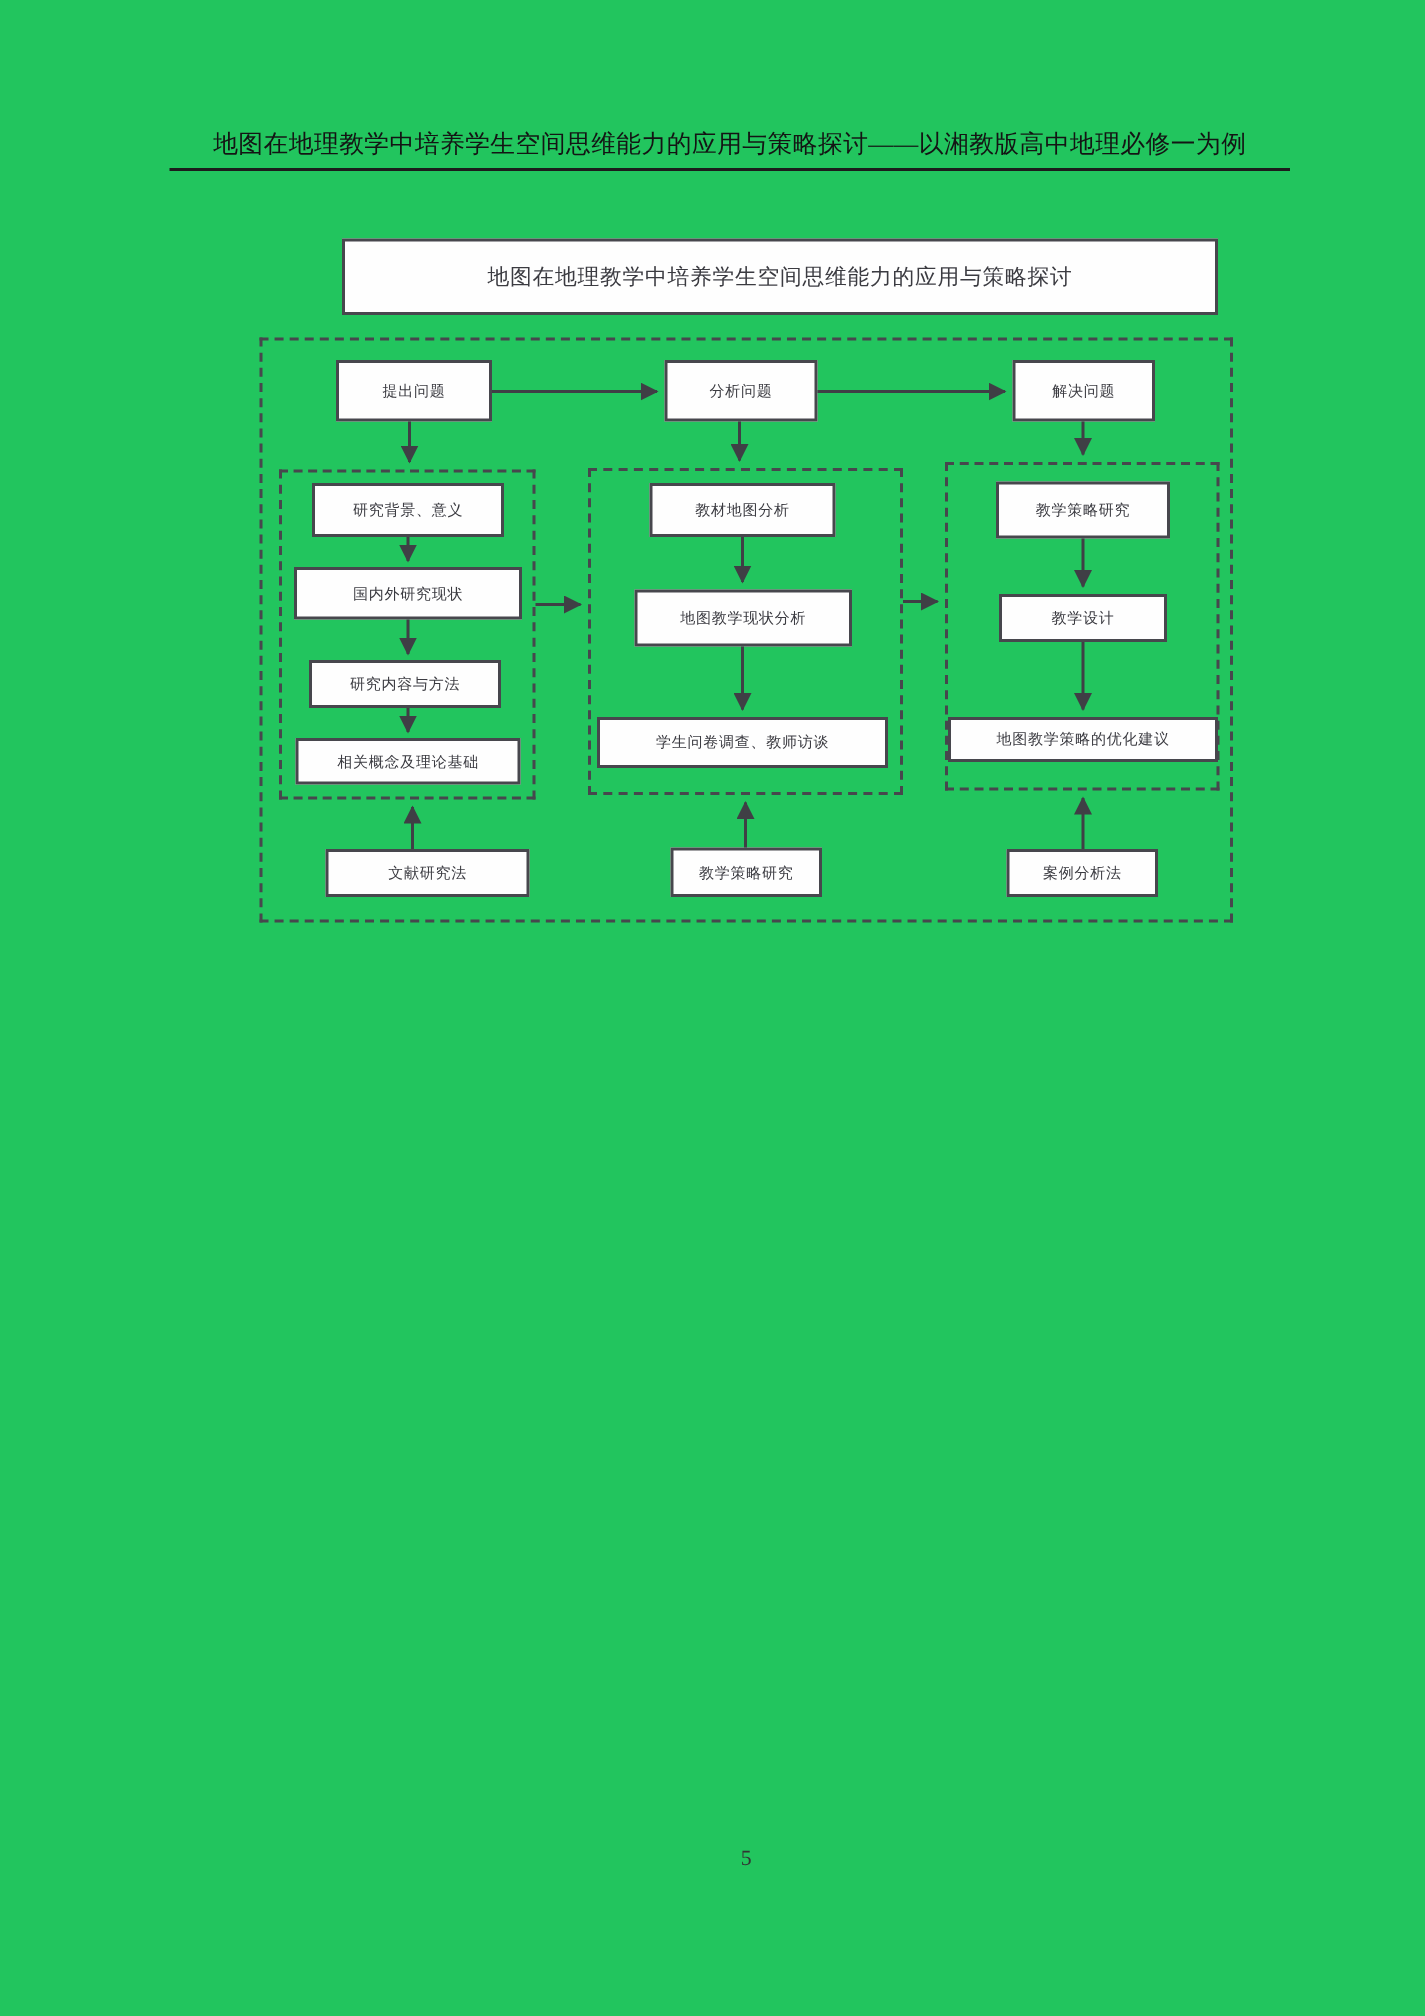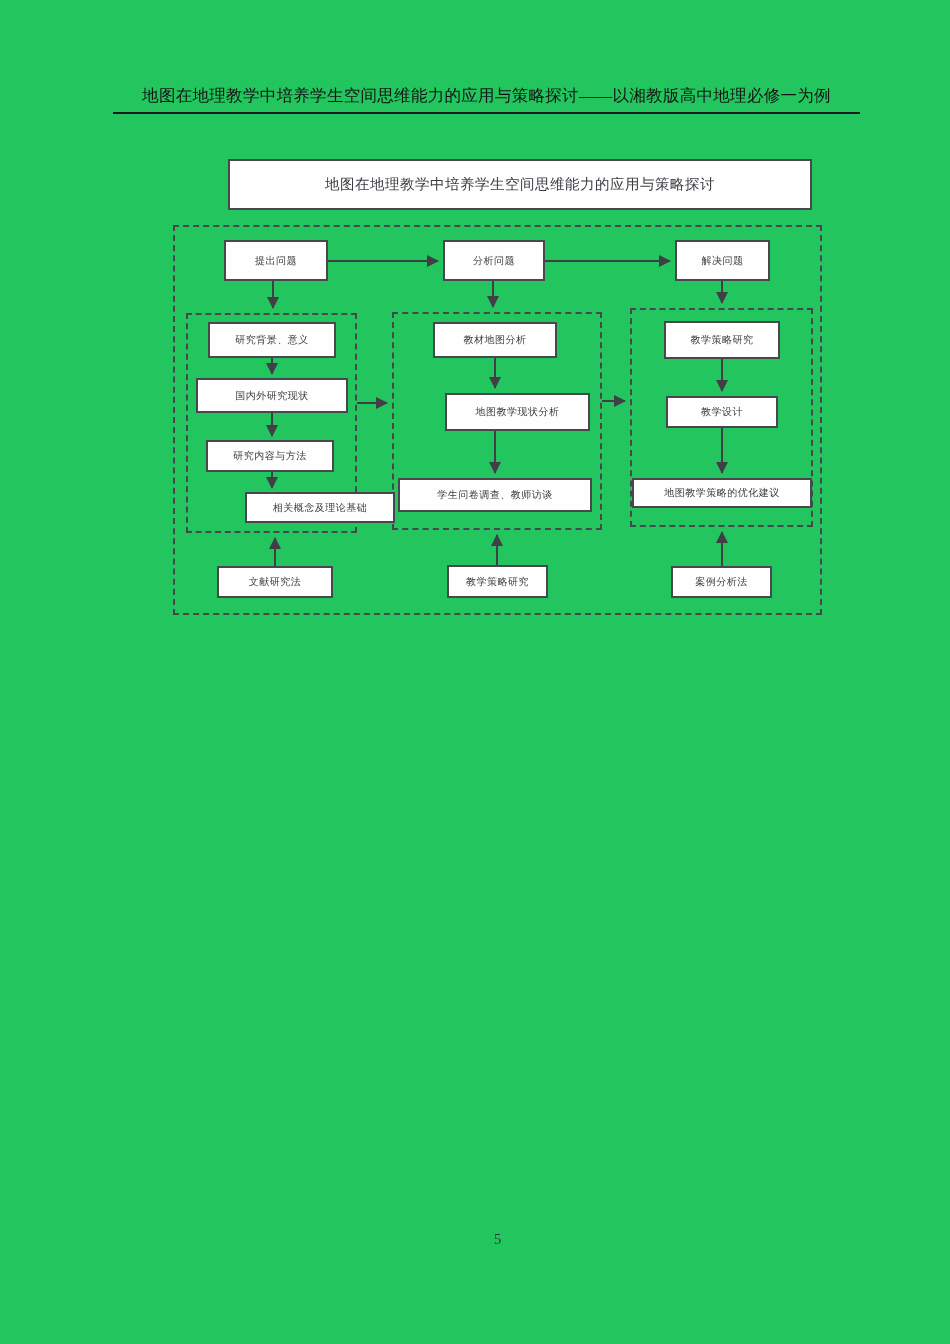"地图教学现状分析" div.box { margin-left: 22px -> none }
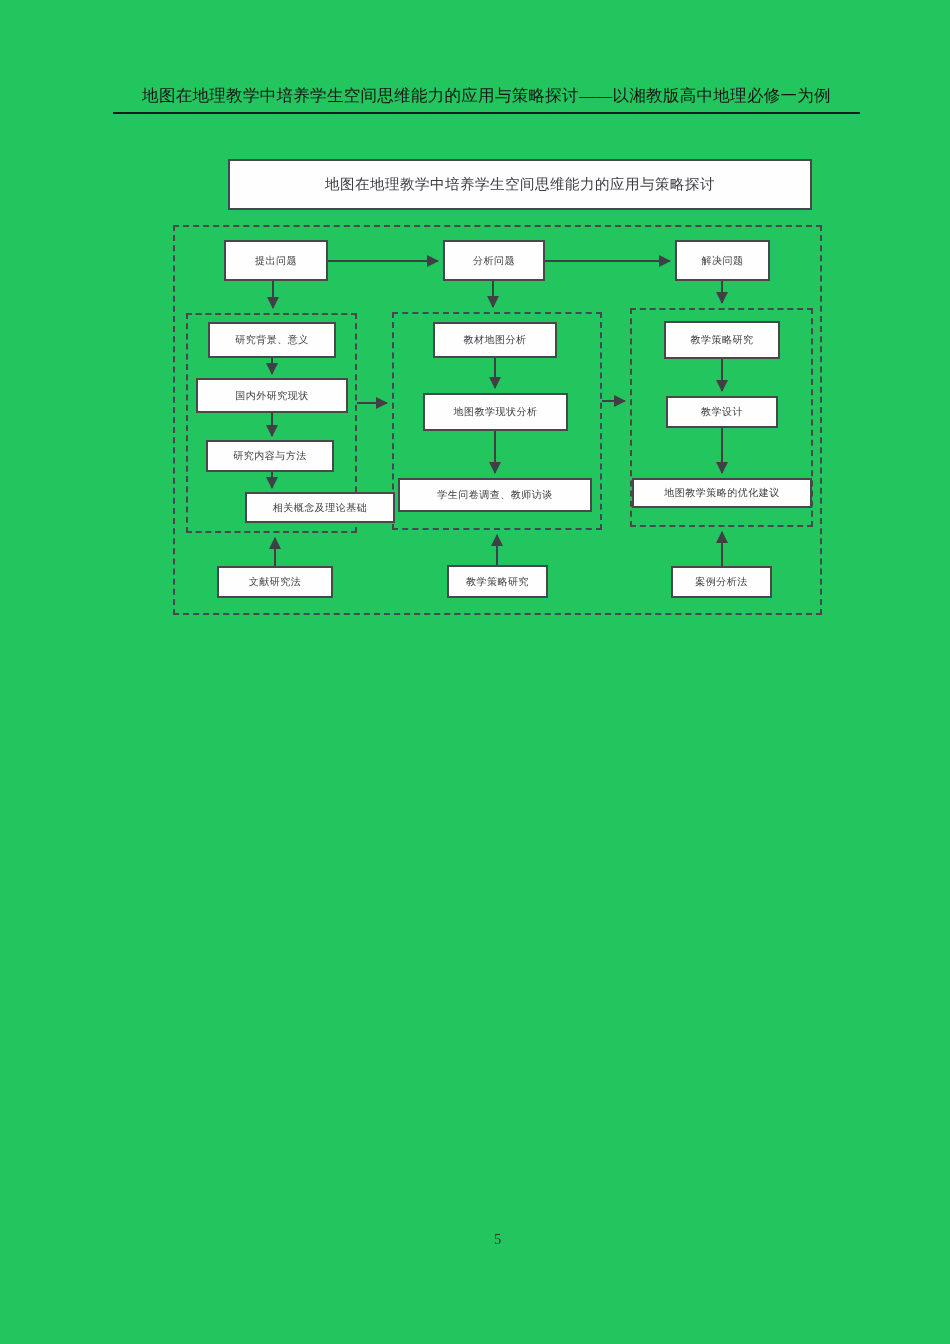"相关概念及理论基础" div.box { margin-left: 48px -> none }
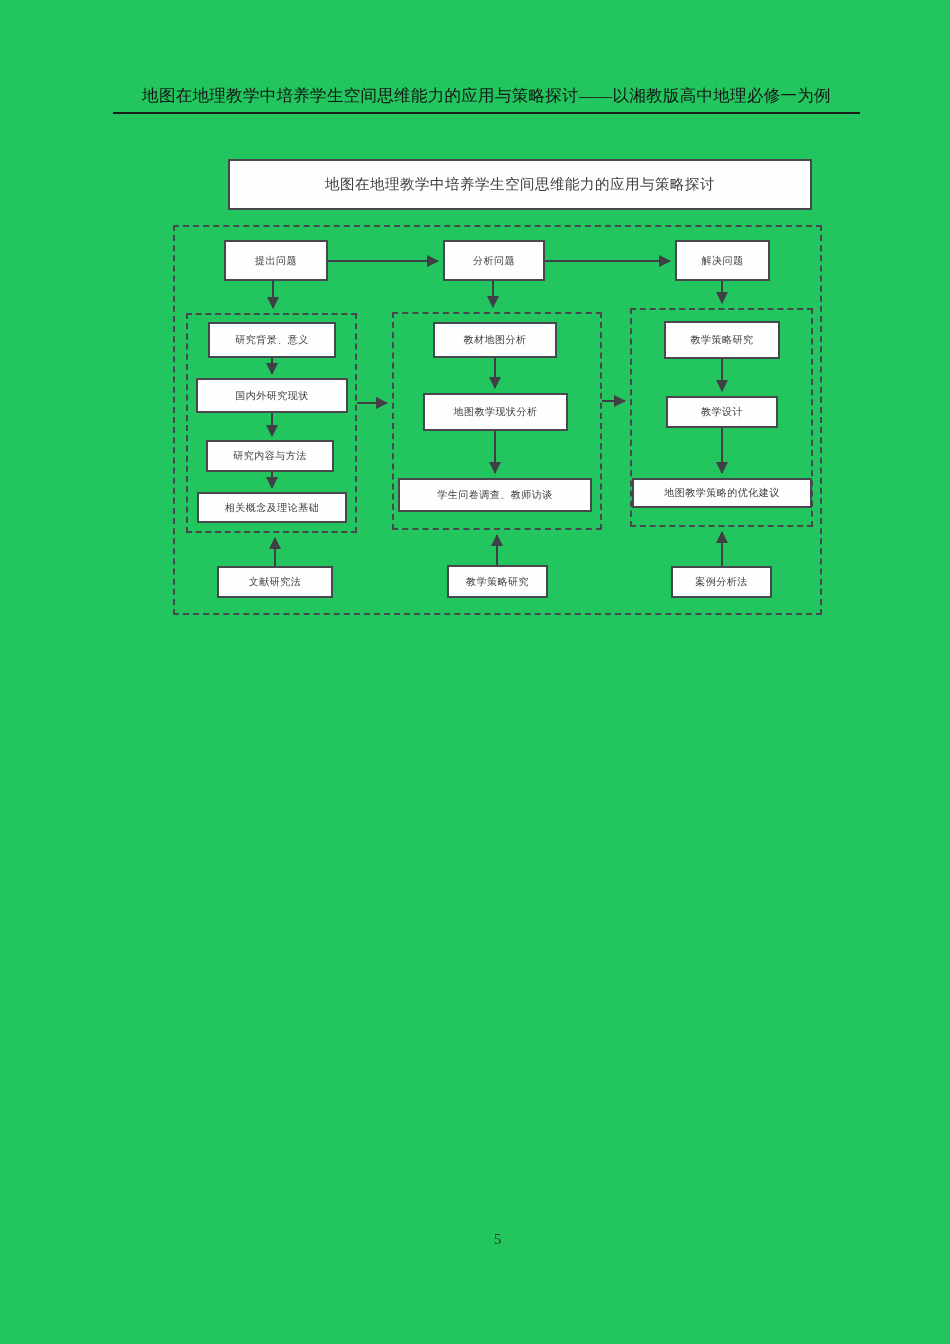"文献研究法" div.box { width: 116px -> 136px }
